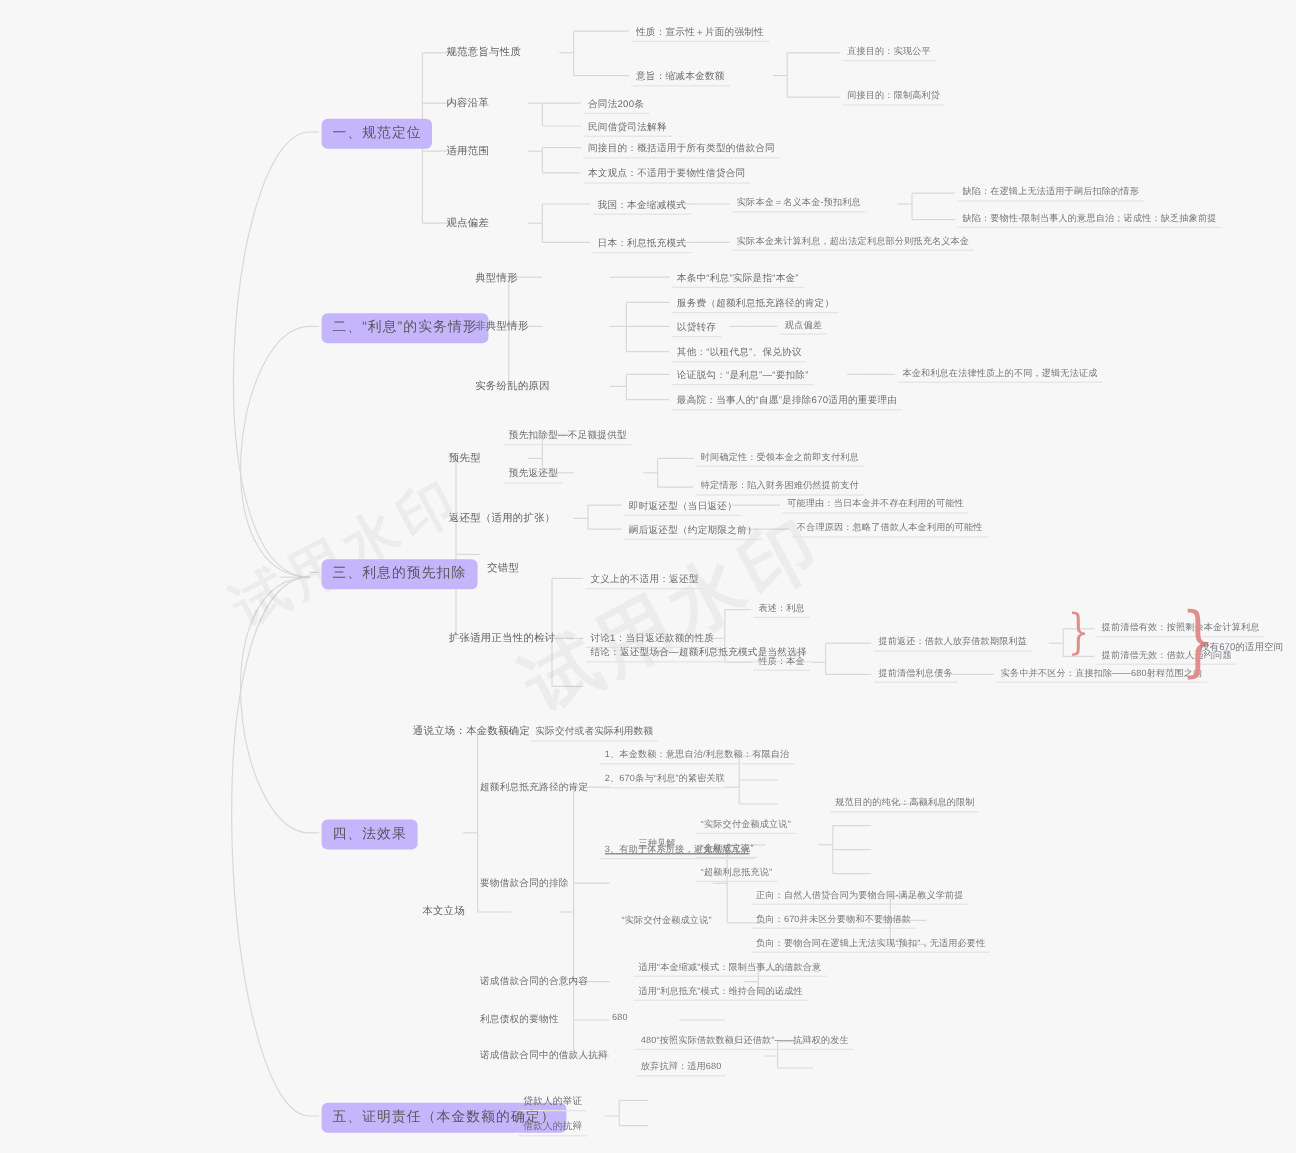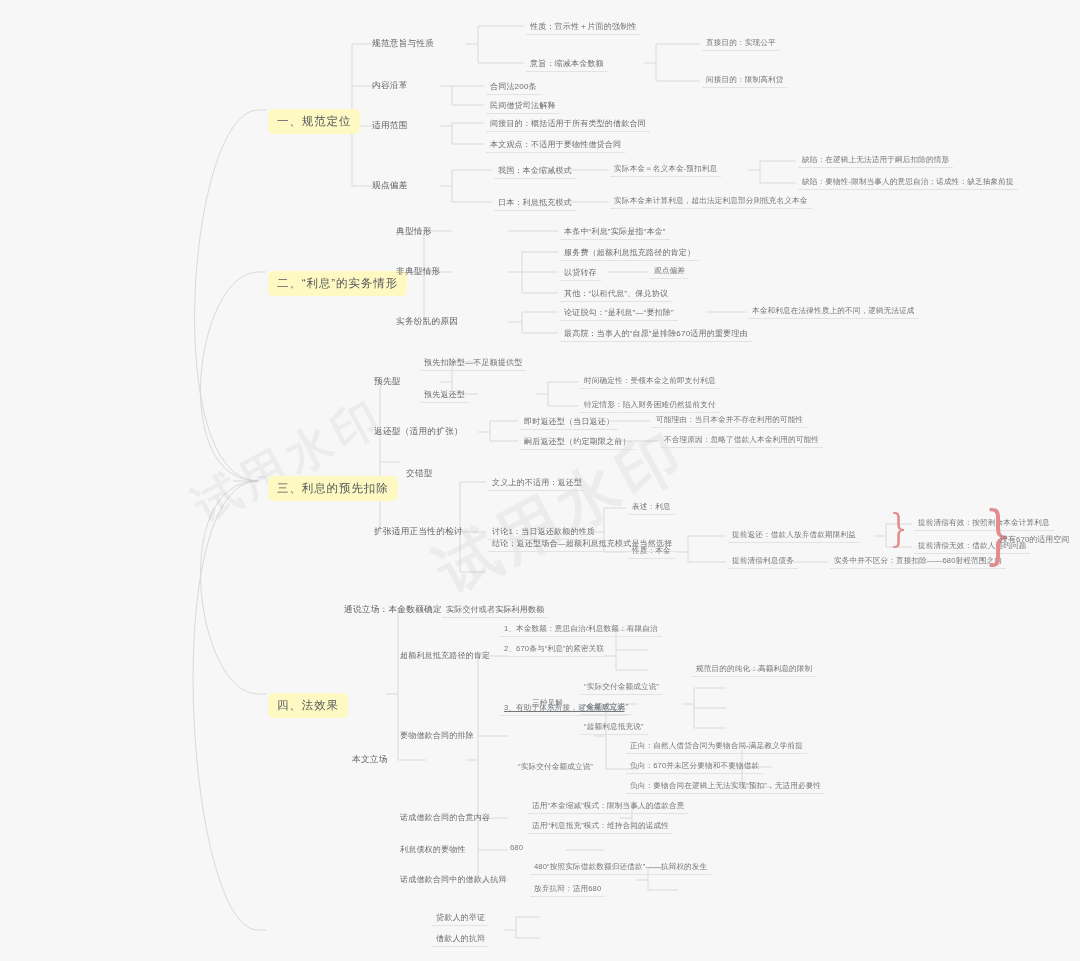"一、规范定位" .lvl1 { background: #fef9c3 -> #c4b5fd; margin-top: 10px -> none }
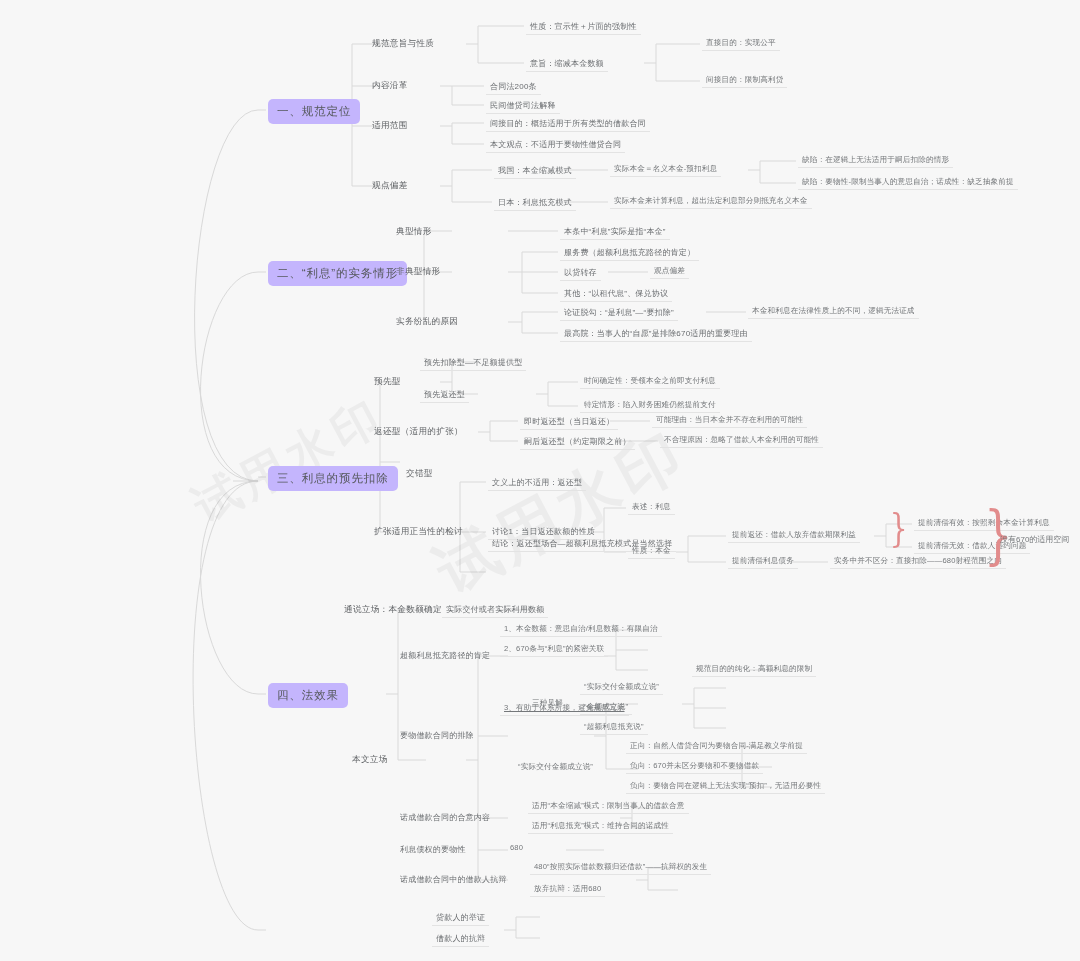"五、证明责任（本金数额的确定）" div.node { html: none -> <div>五、证明责任（本金数额的确定）</div> }
